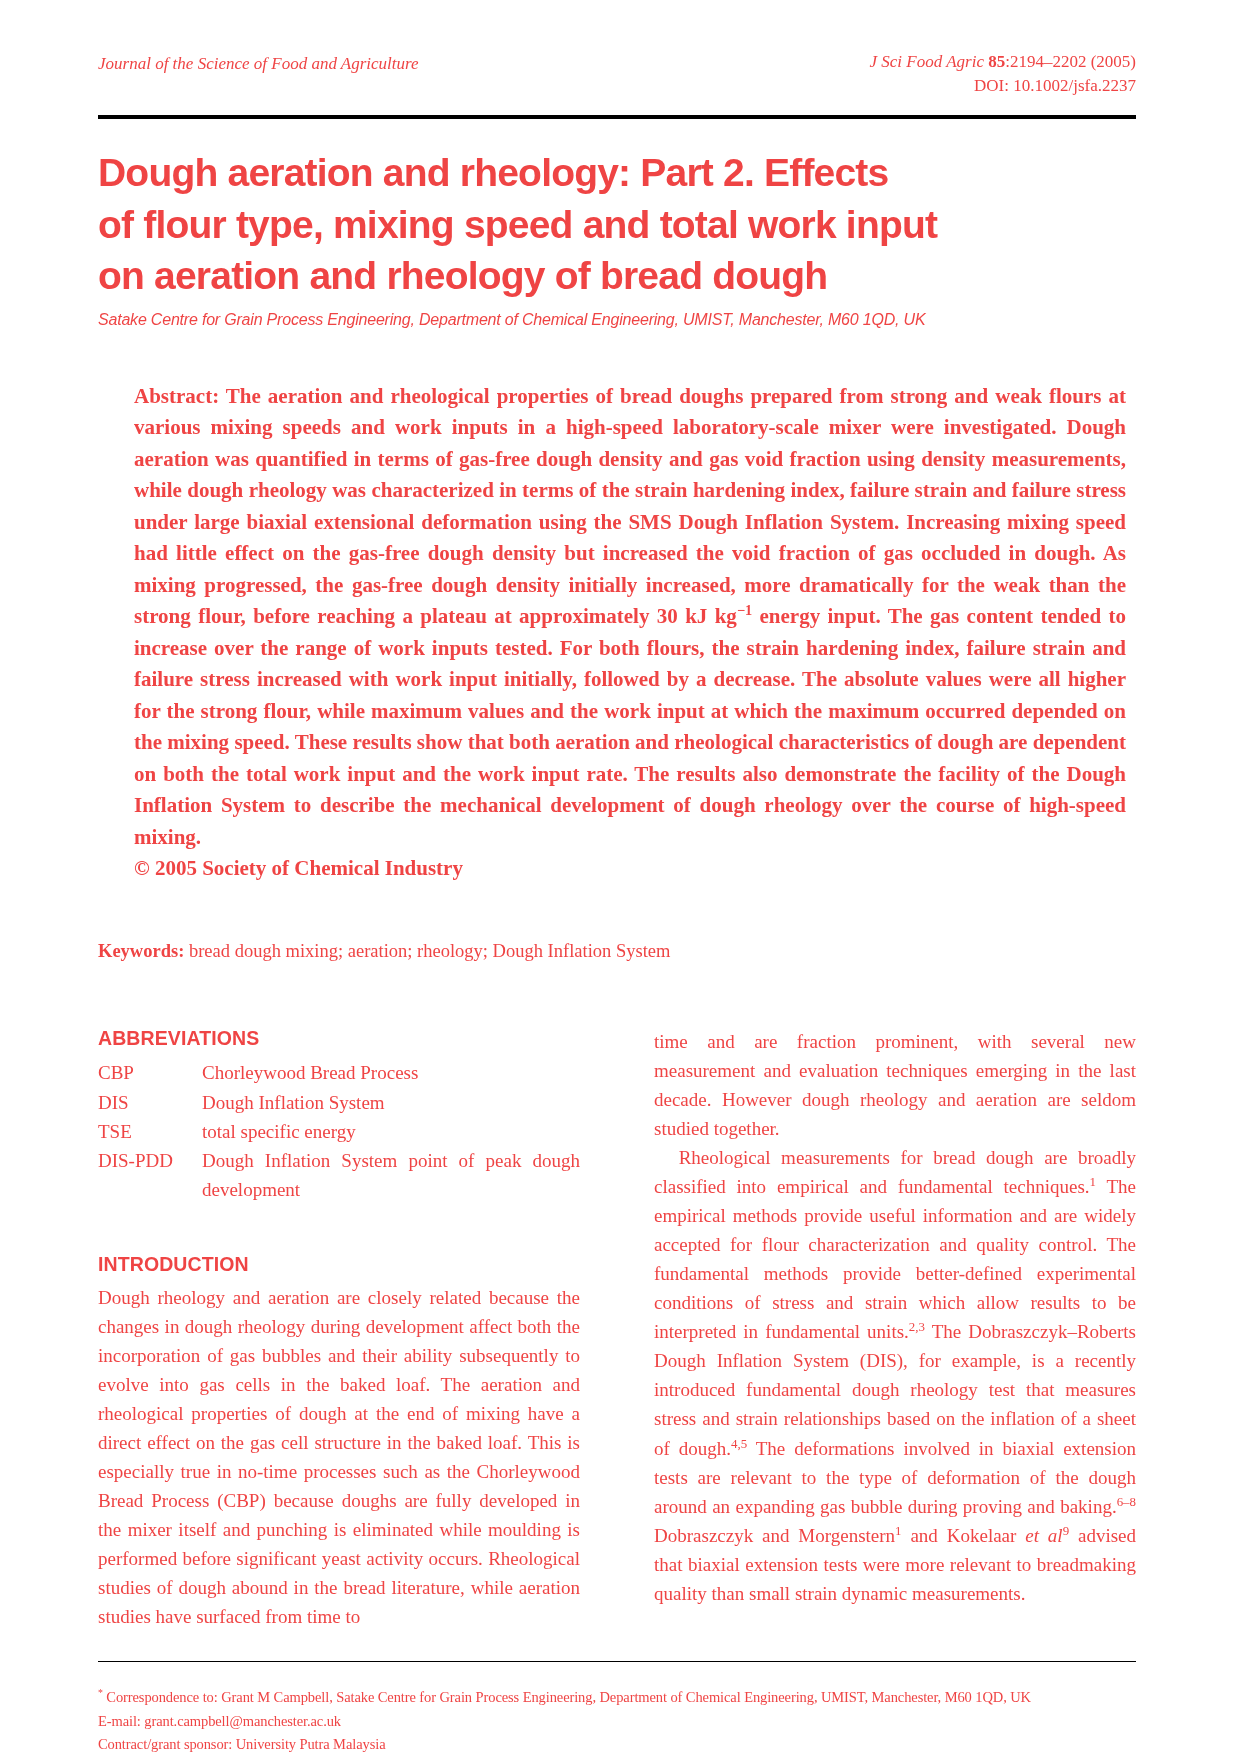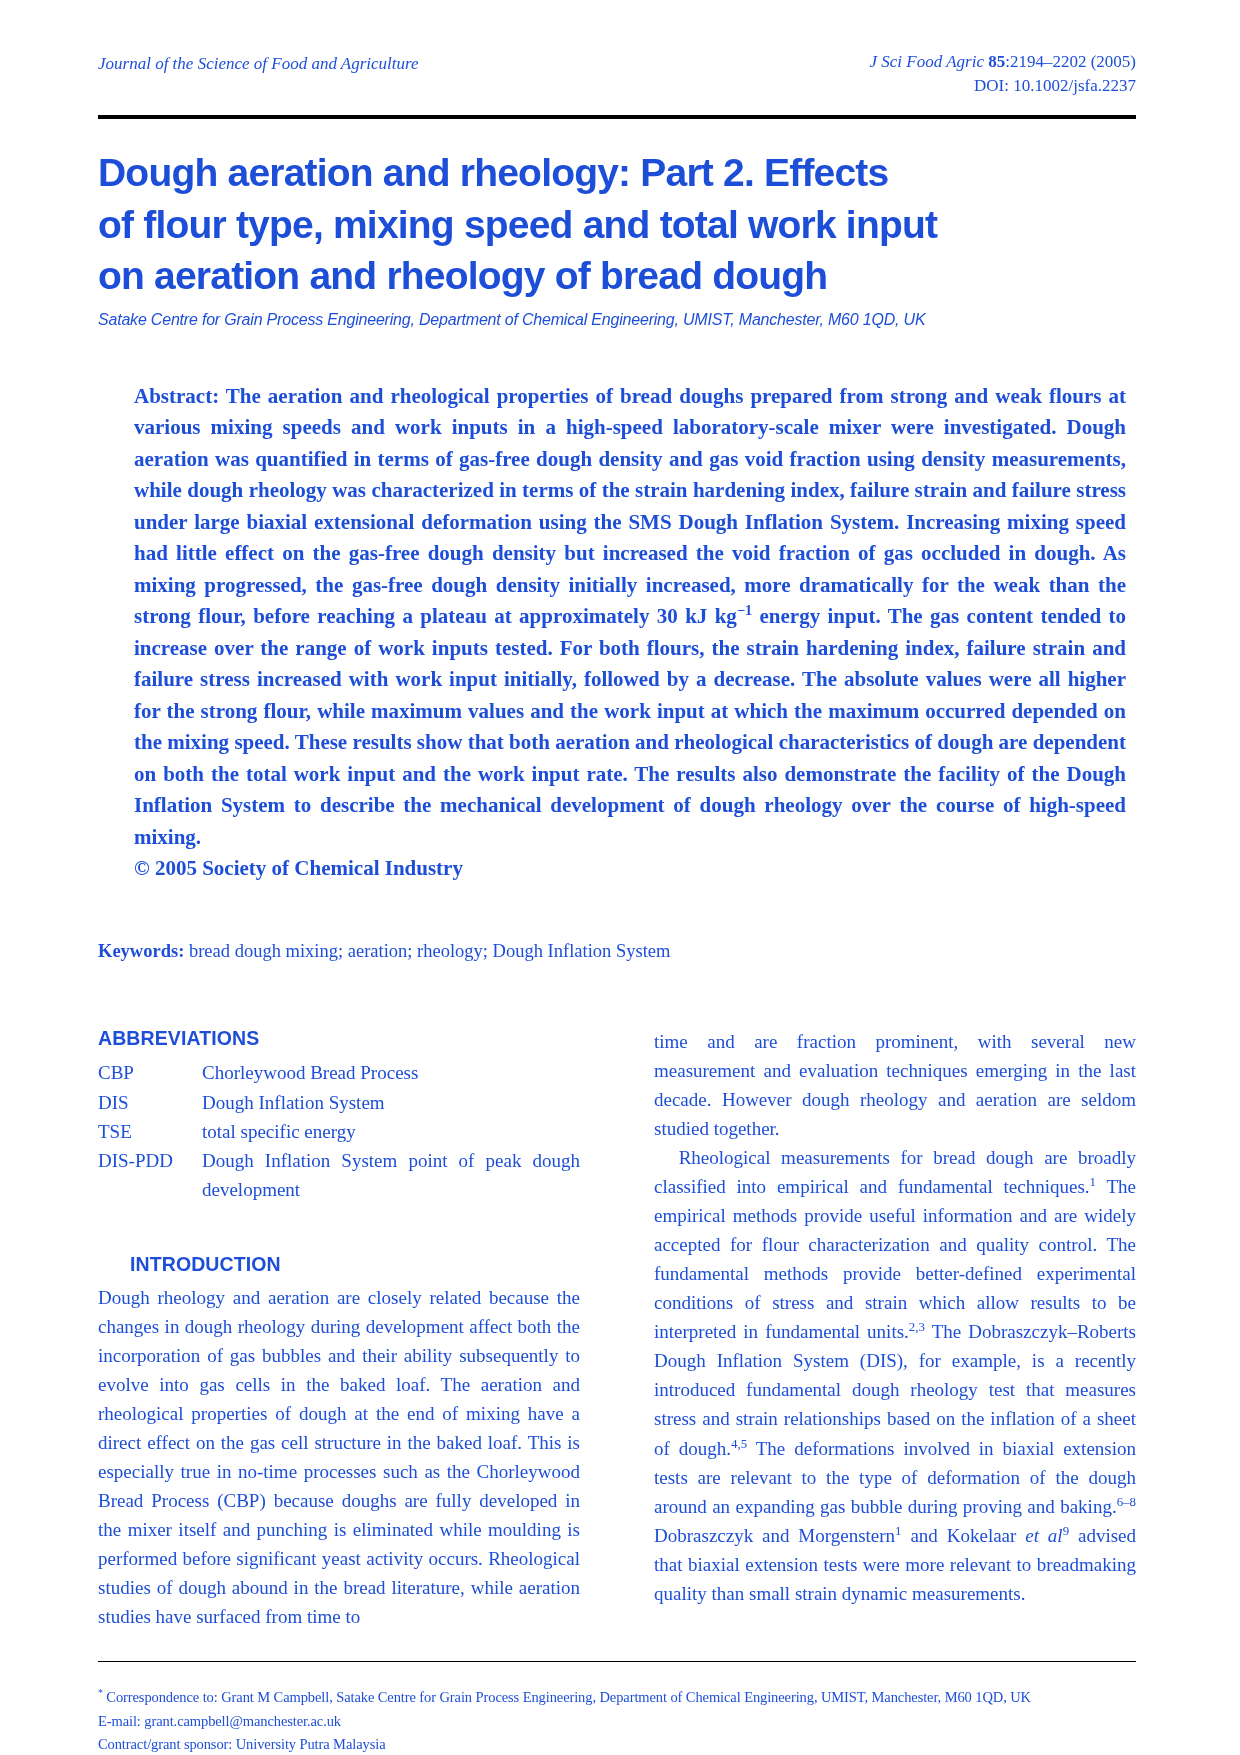"Journal of the Science of" .page { color: #1d4ed8 -> #ef4444 }
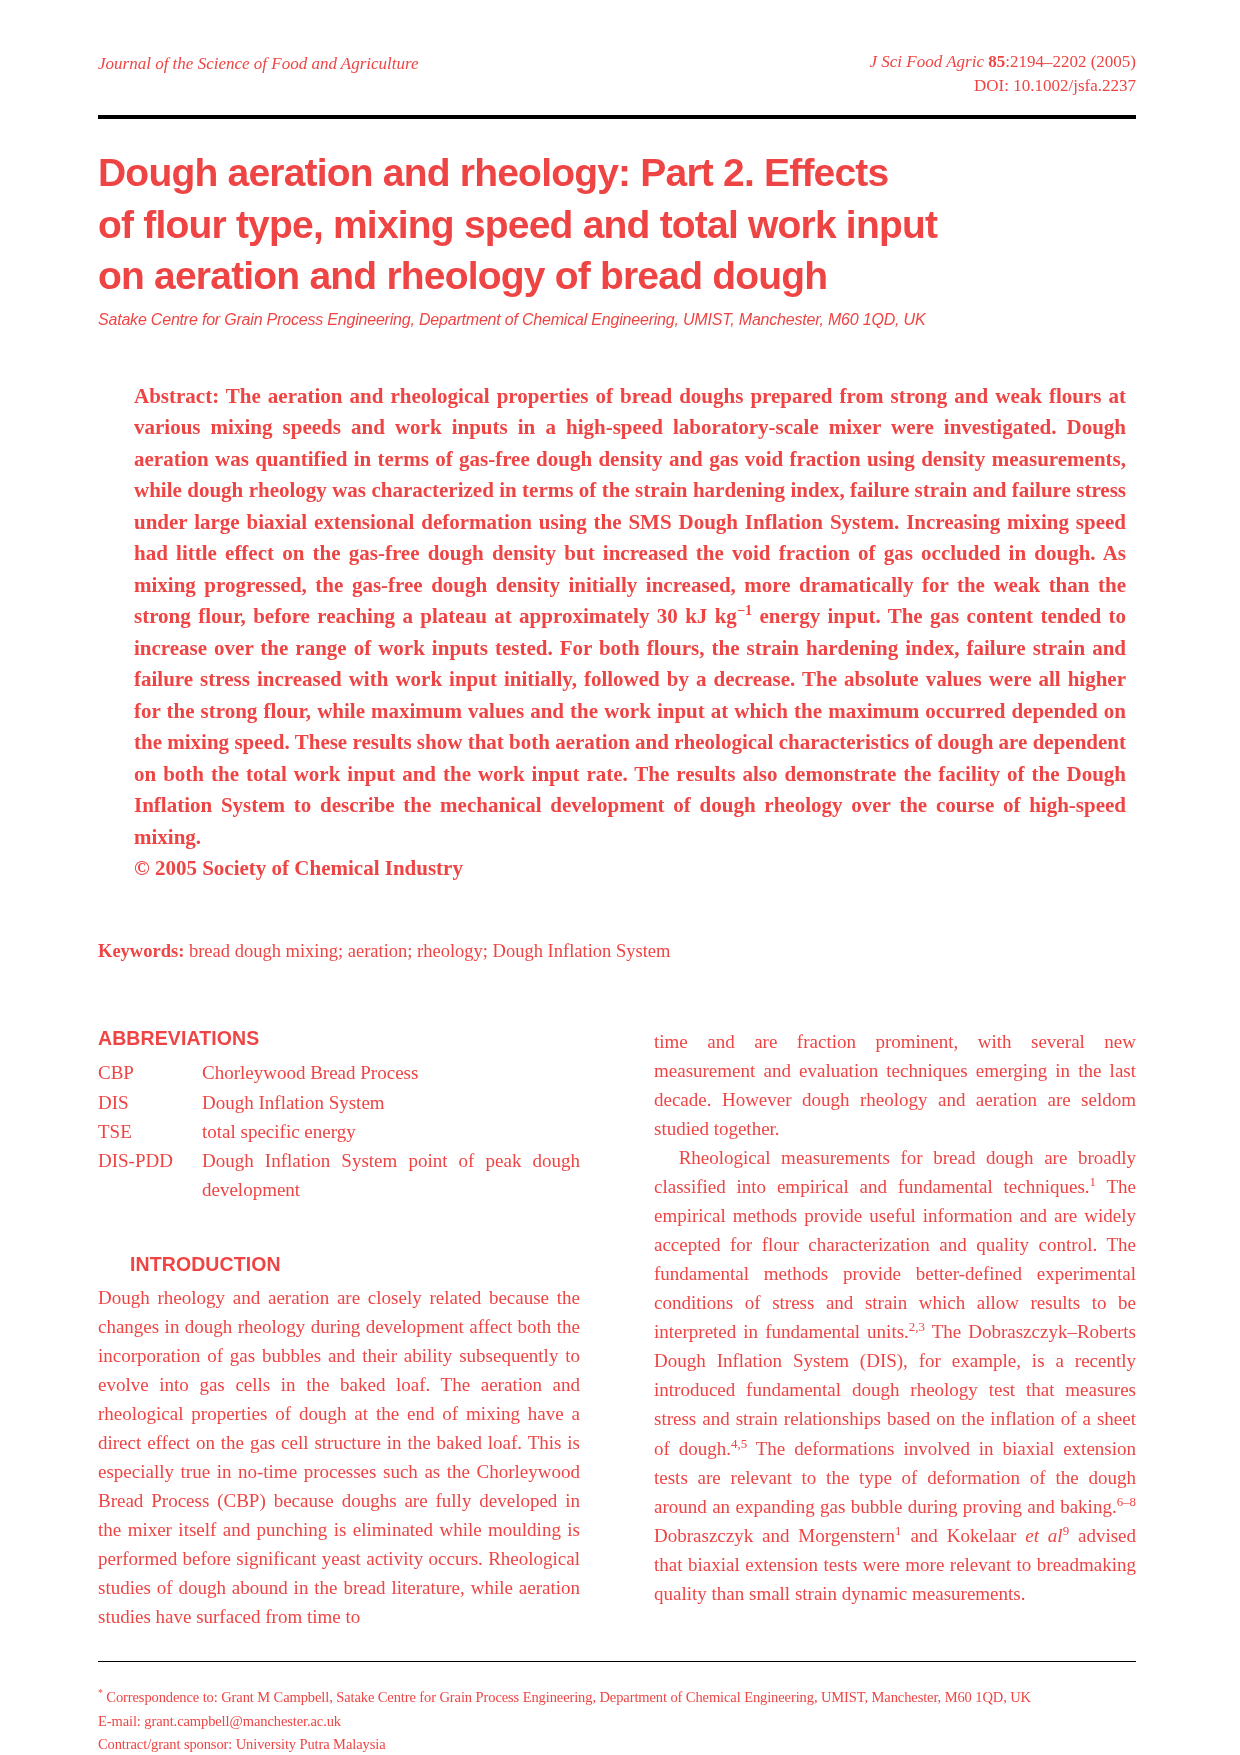"INTRODUCTION" .intro-h { margin-left: 32px -> none }
